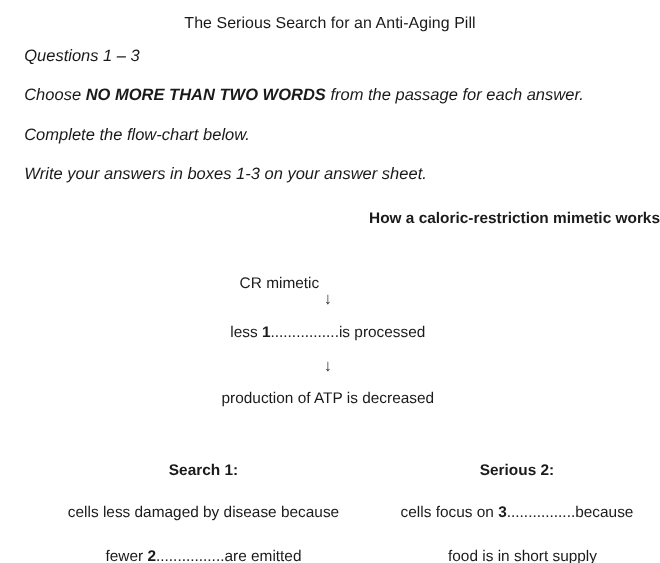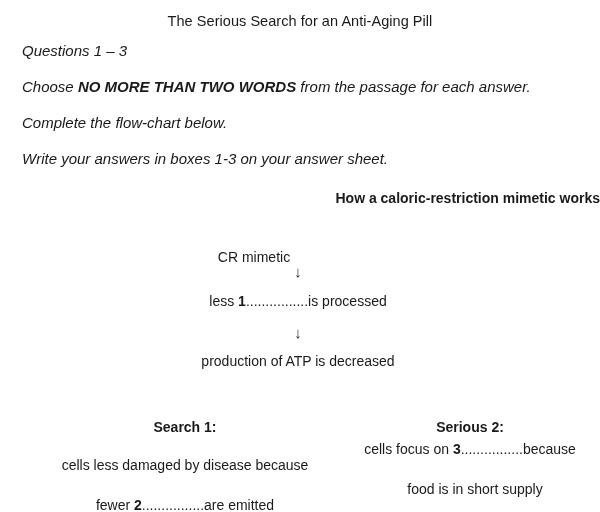"cells focus on 3................because" .theory-right .theory-line-1 { margin-top: 4px -> 20px }
